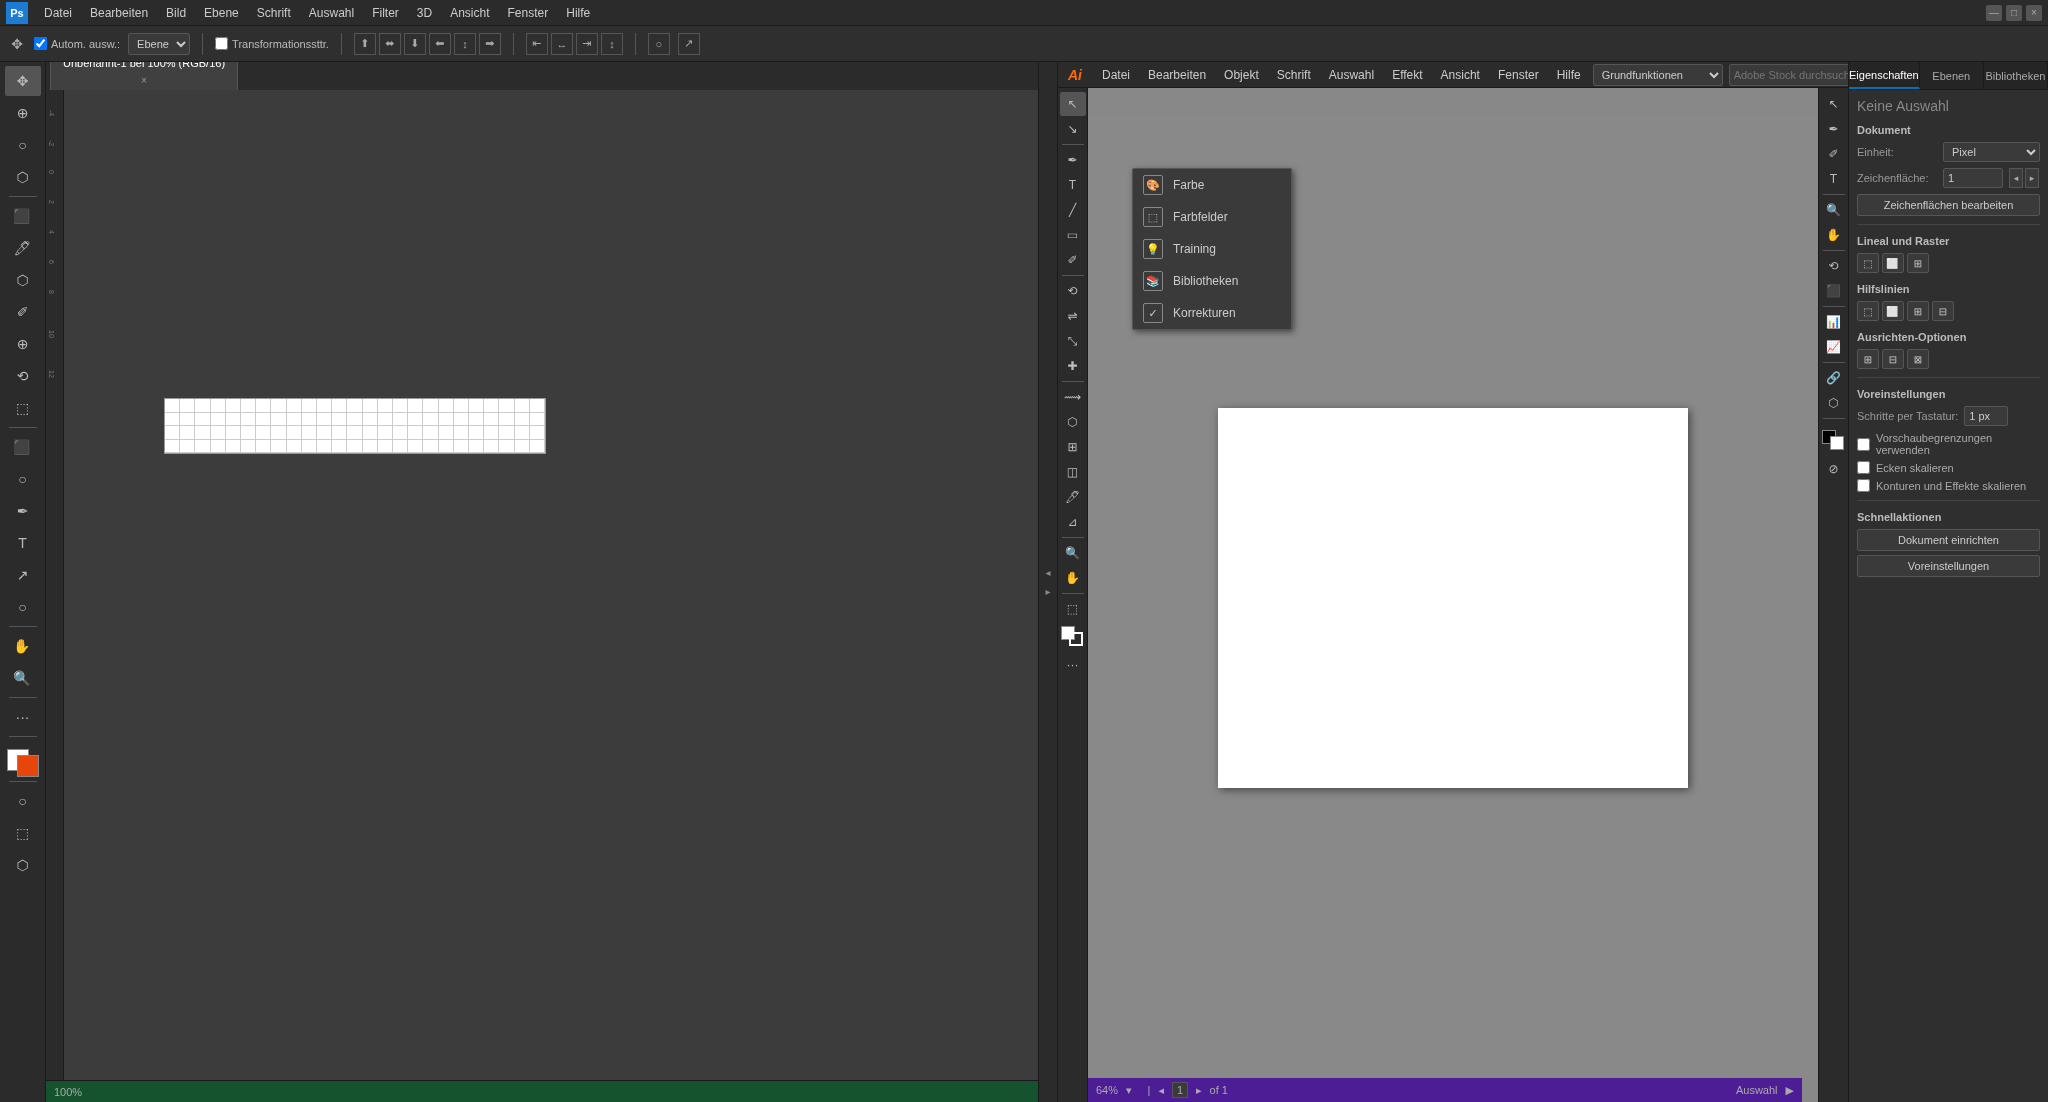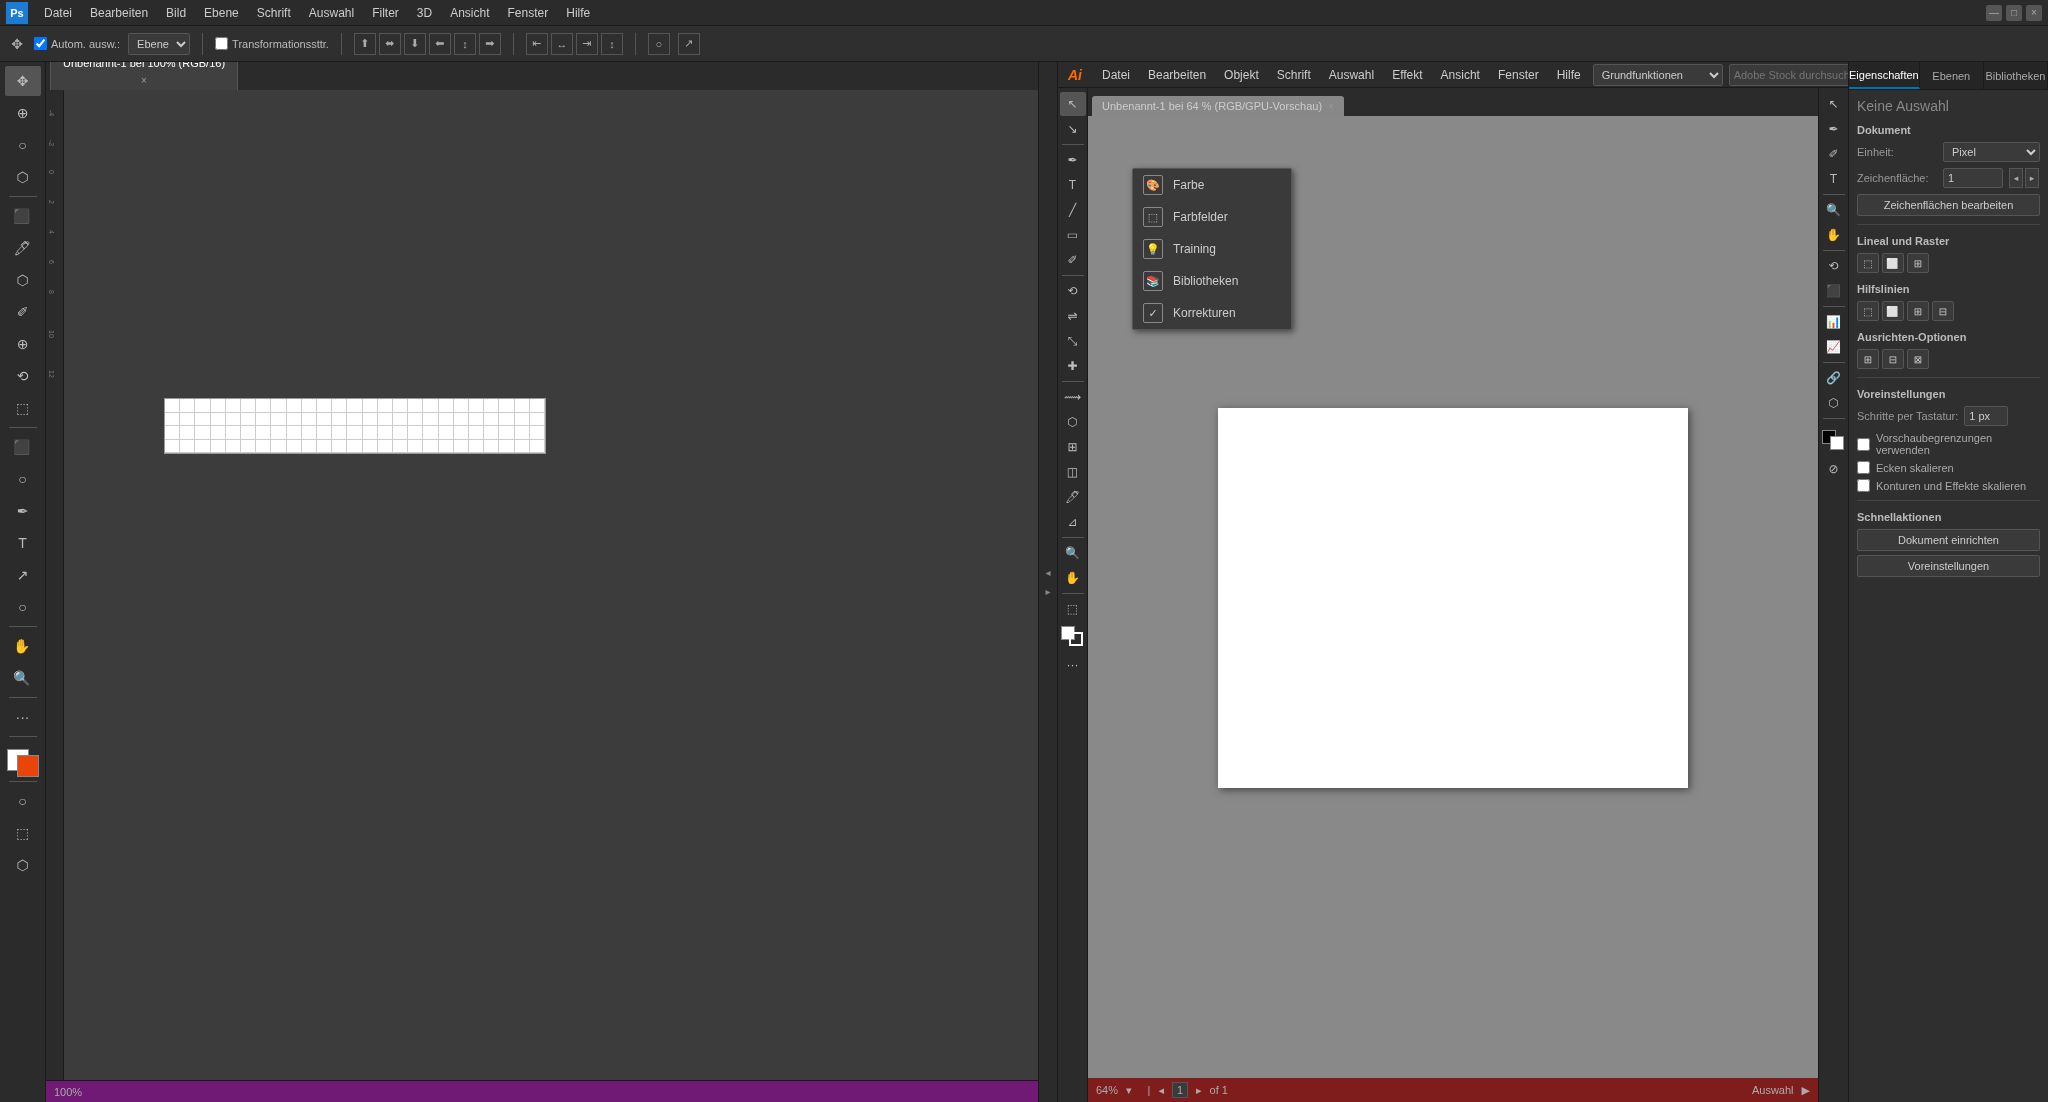"Unbenannt-1 bei 64 % (RGB/GPU-Vorschau)" div.ai-tab-bar { html: <div> <div> <span>Unbenannt-1 bei 64 % (RGB/GPU-Vorschau)</span> <span>×</span> </div> </div> -> none }
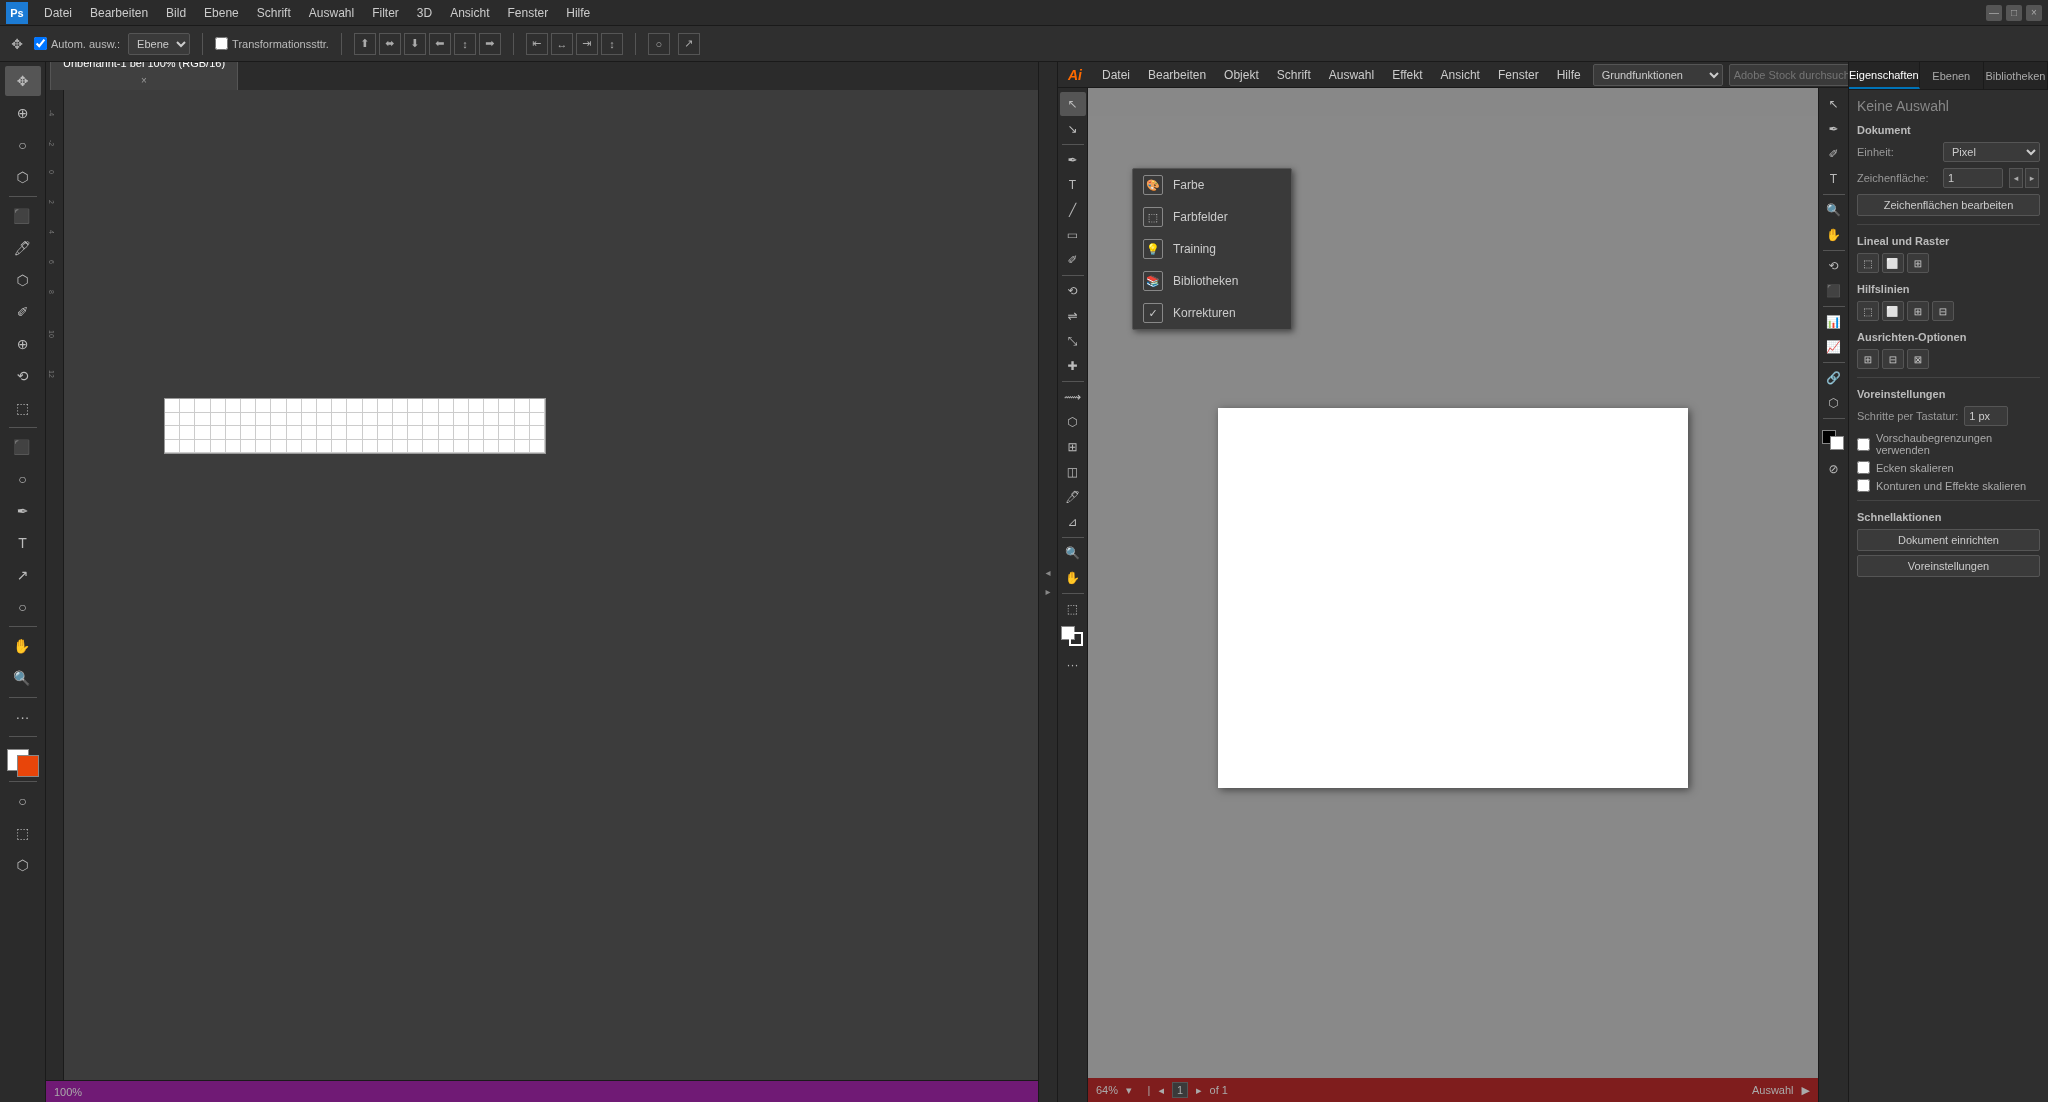"100%" .ps-status-bar { background: #701a75 -> #14532d }
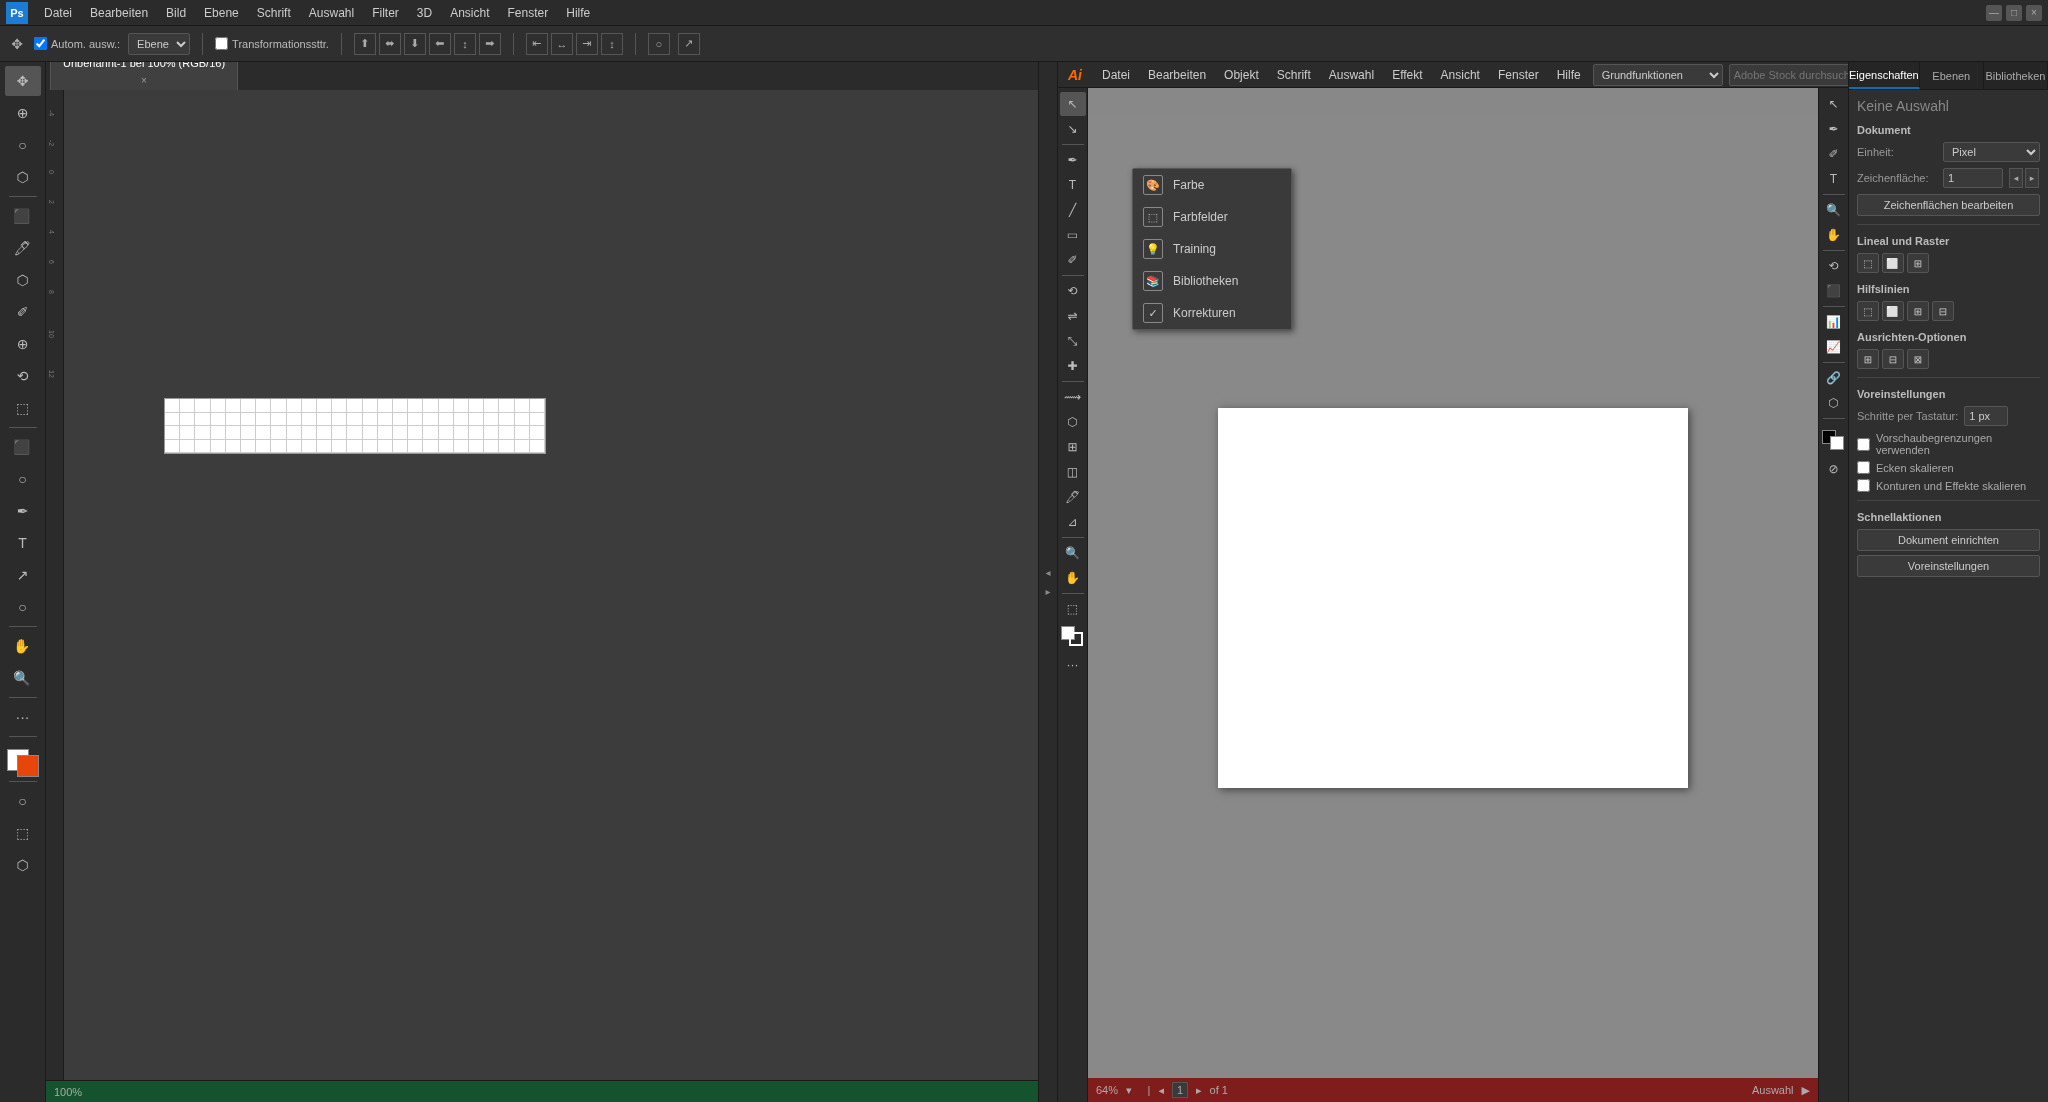"64%" .ai-status-bar { background: #7f1d1d -> #4c1d95; right: 0 -> 16px }
